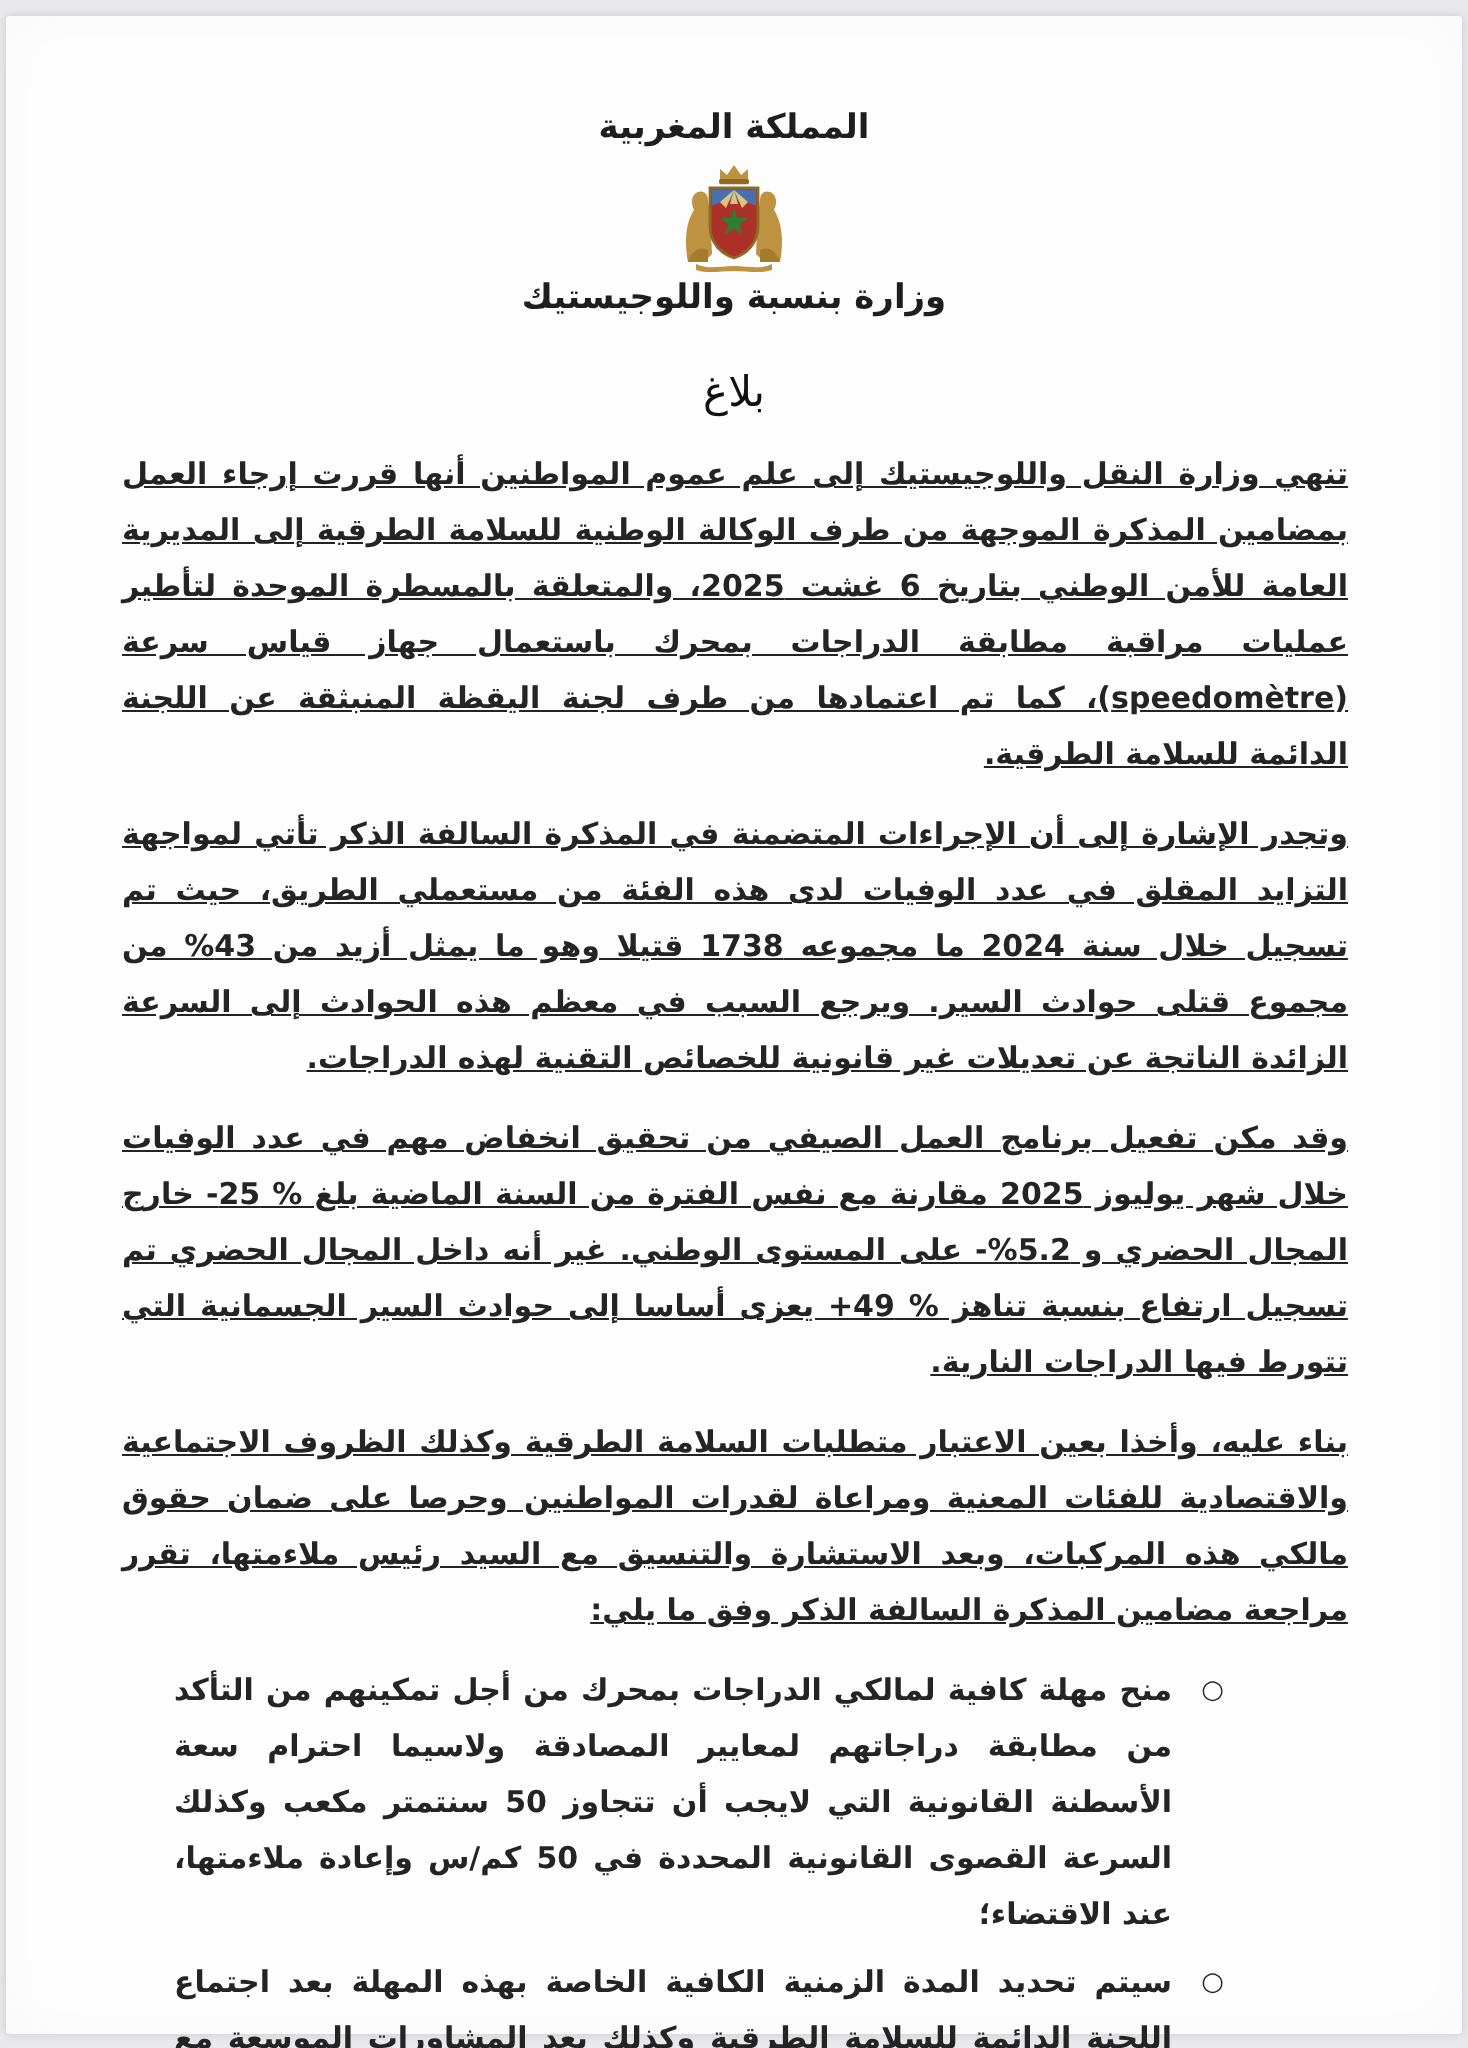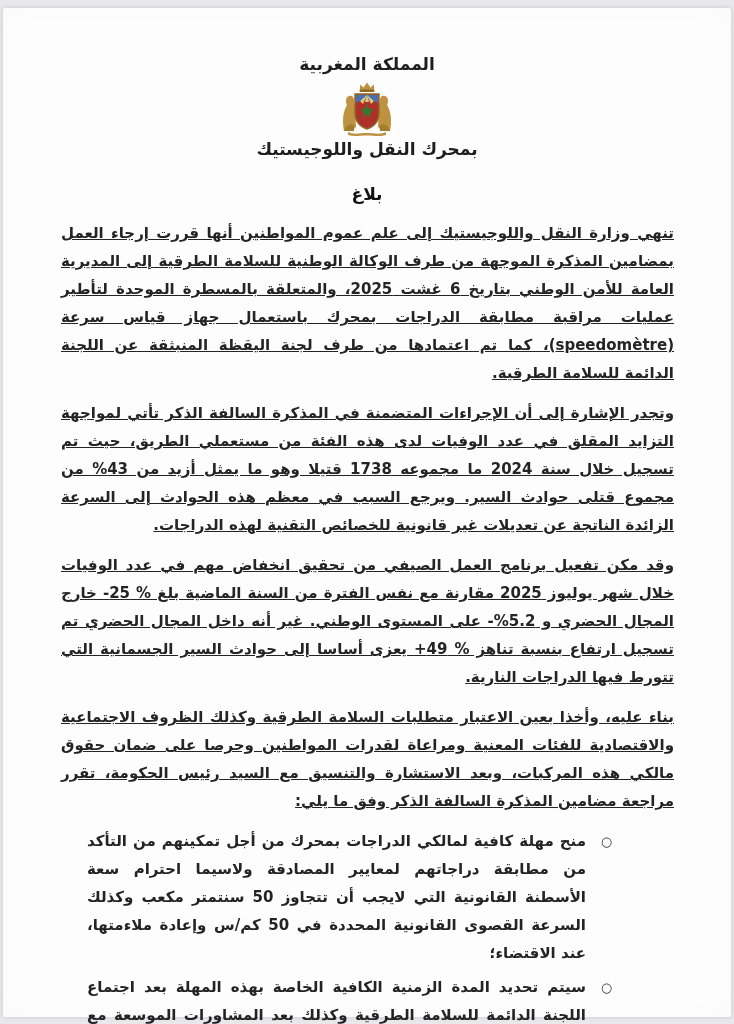"بمحرك النقل واللوجيستيك" div.ministry { text: بمحرك النقل -> وزارة بنسبة }
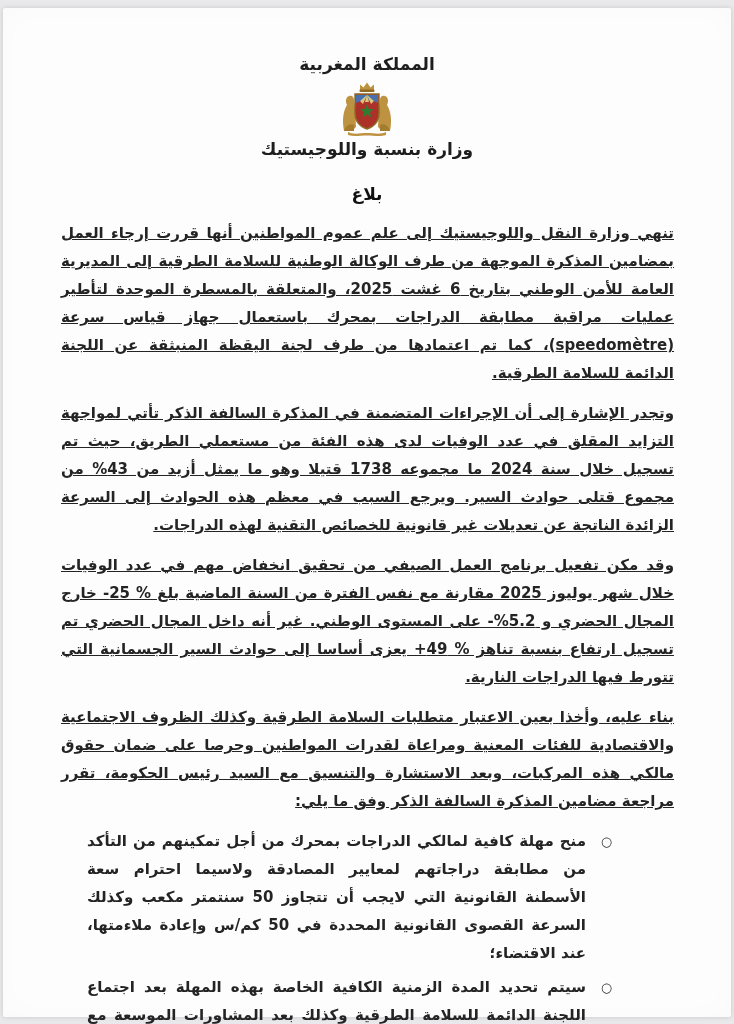"بلاغ" .doc-title { font-size: 17px -> 21px; font-weight: bold -> normal }
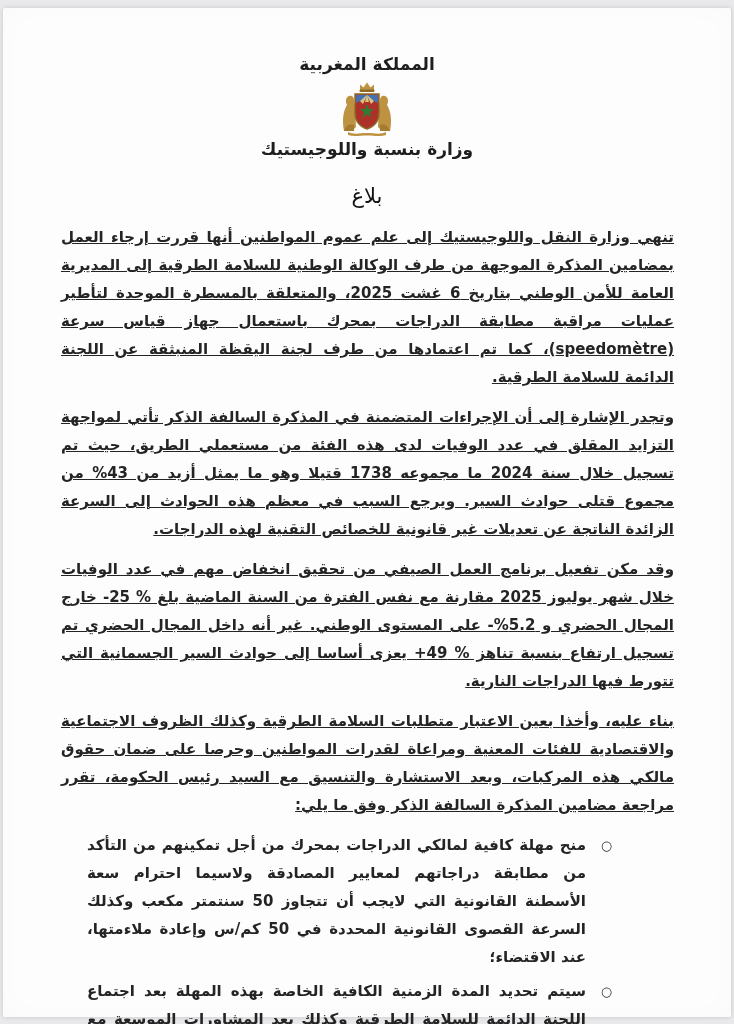"بناء عليه، وأخذا بعين الاعتبار" p { text: الحكومة -> ملاءمتها }
